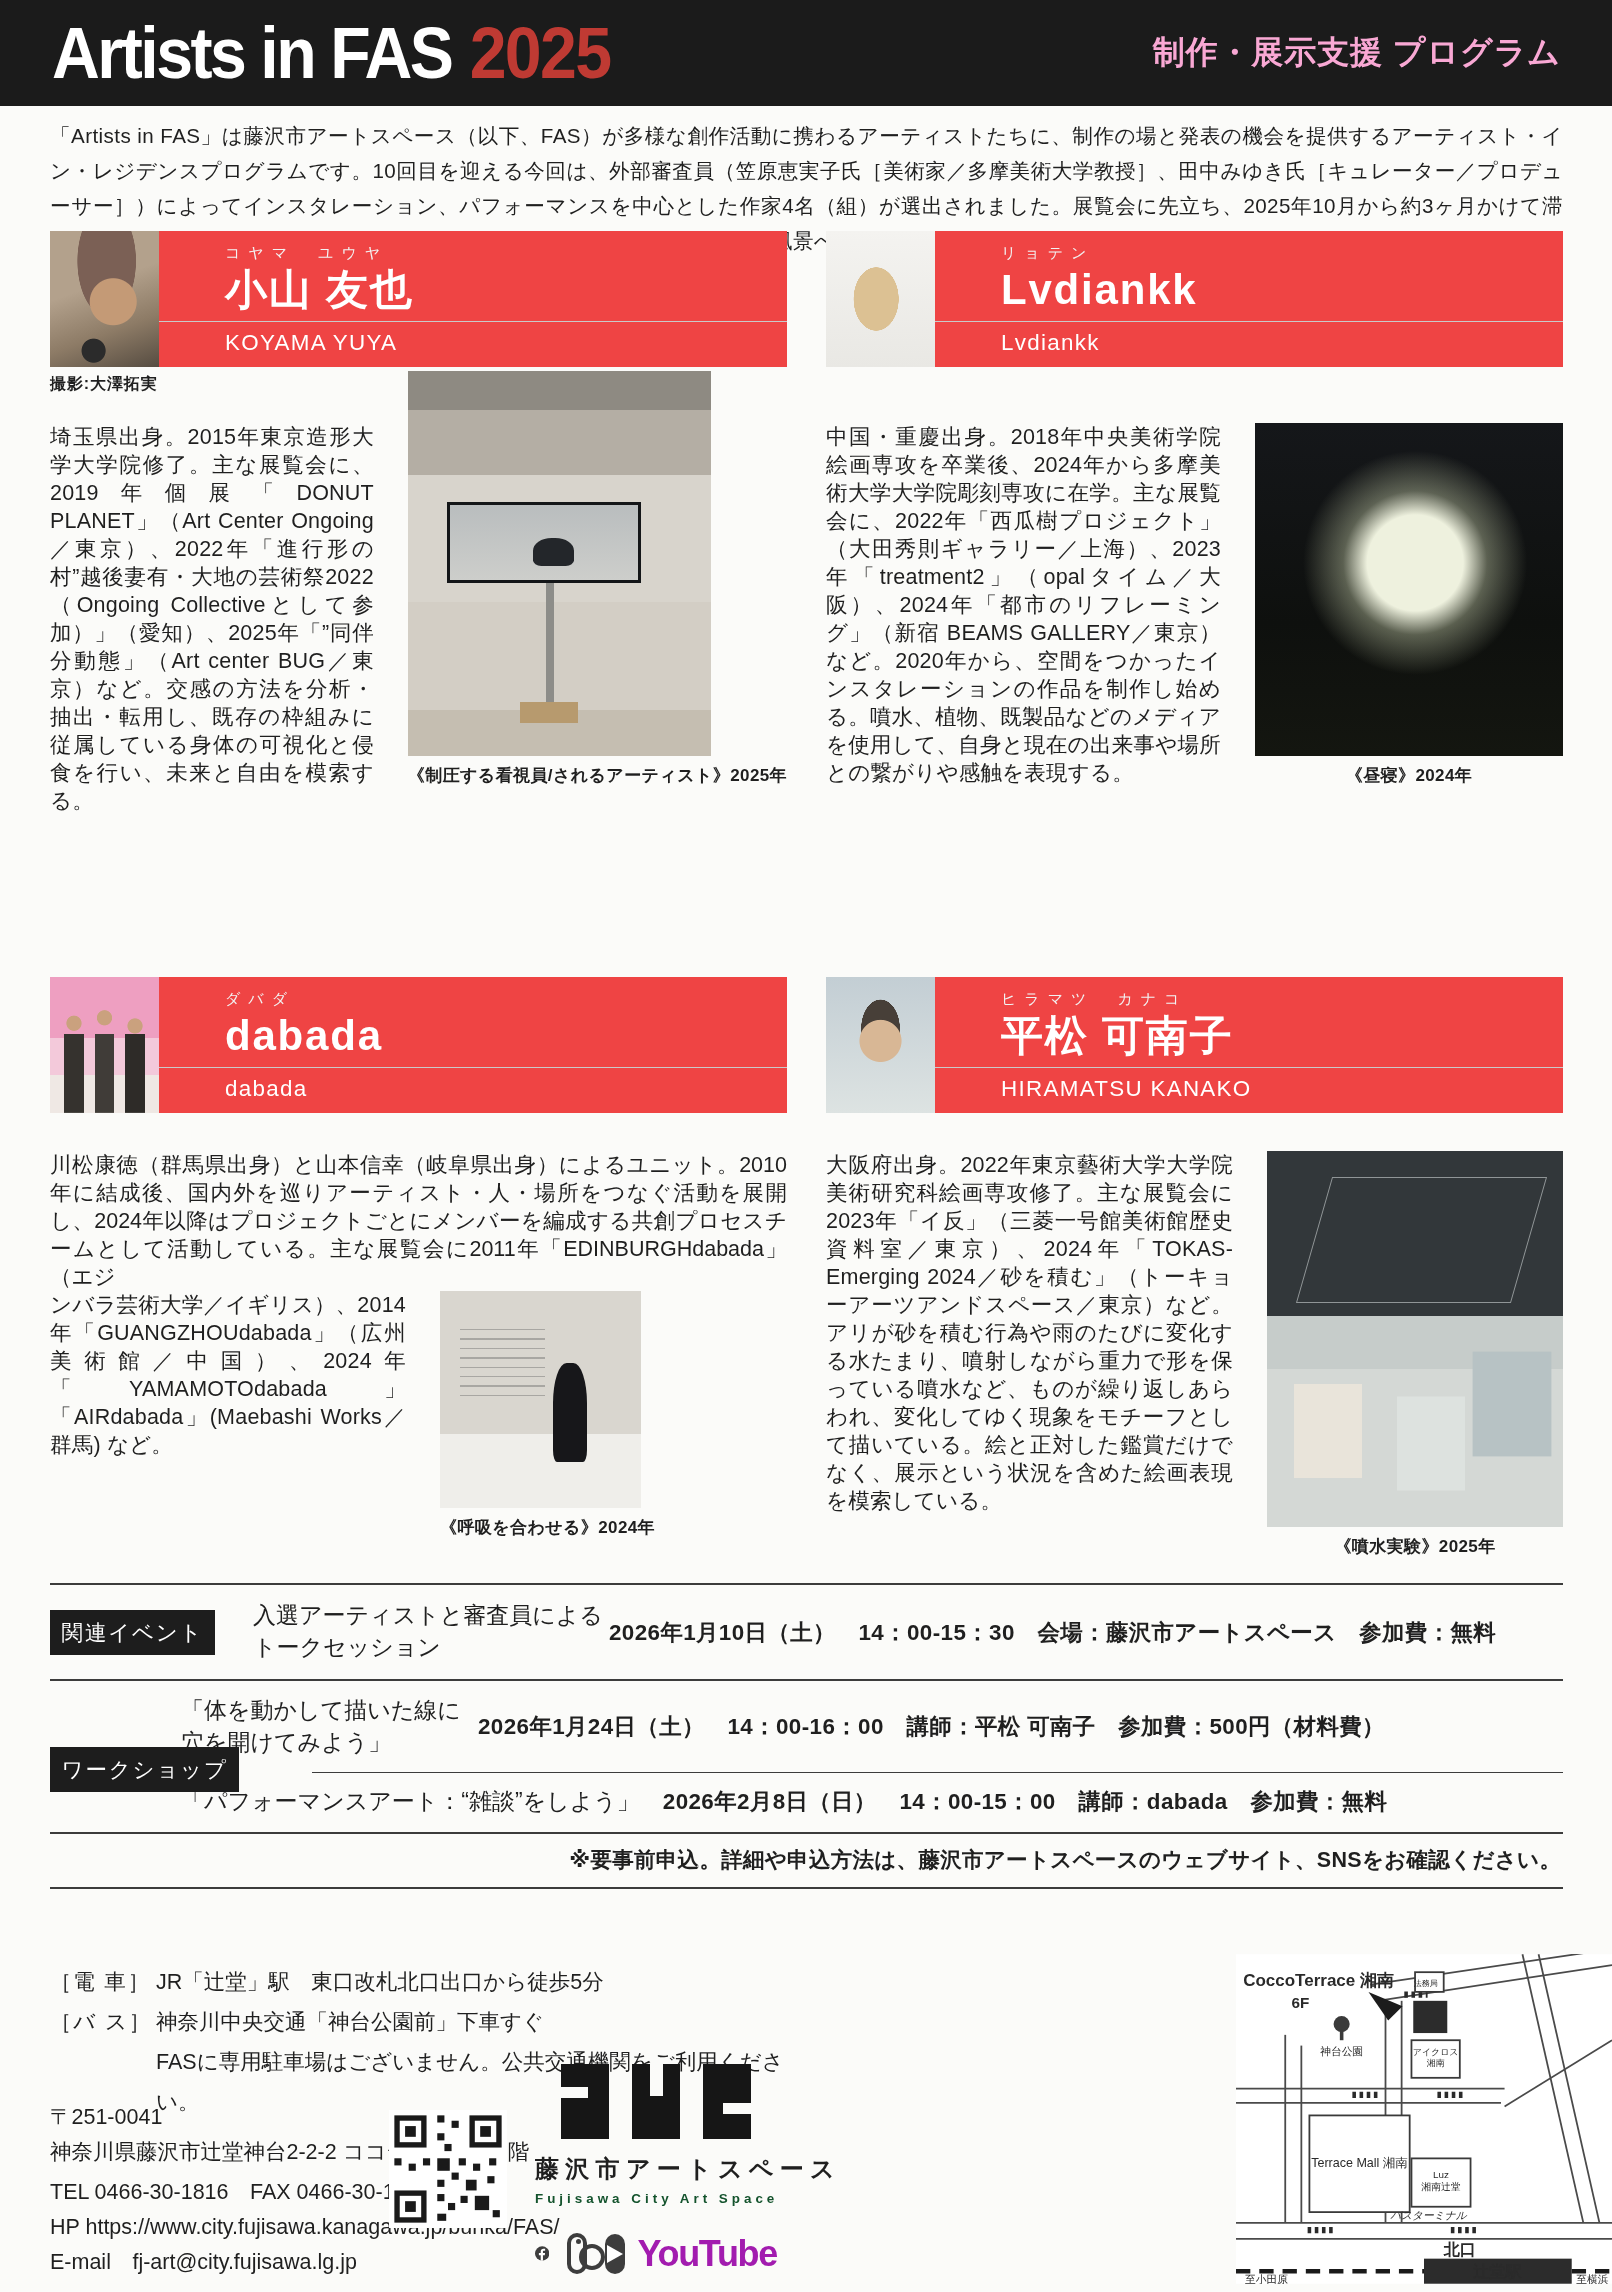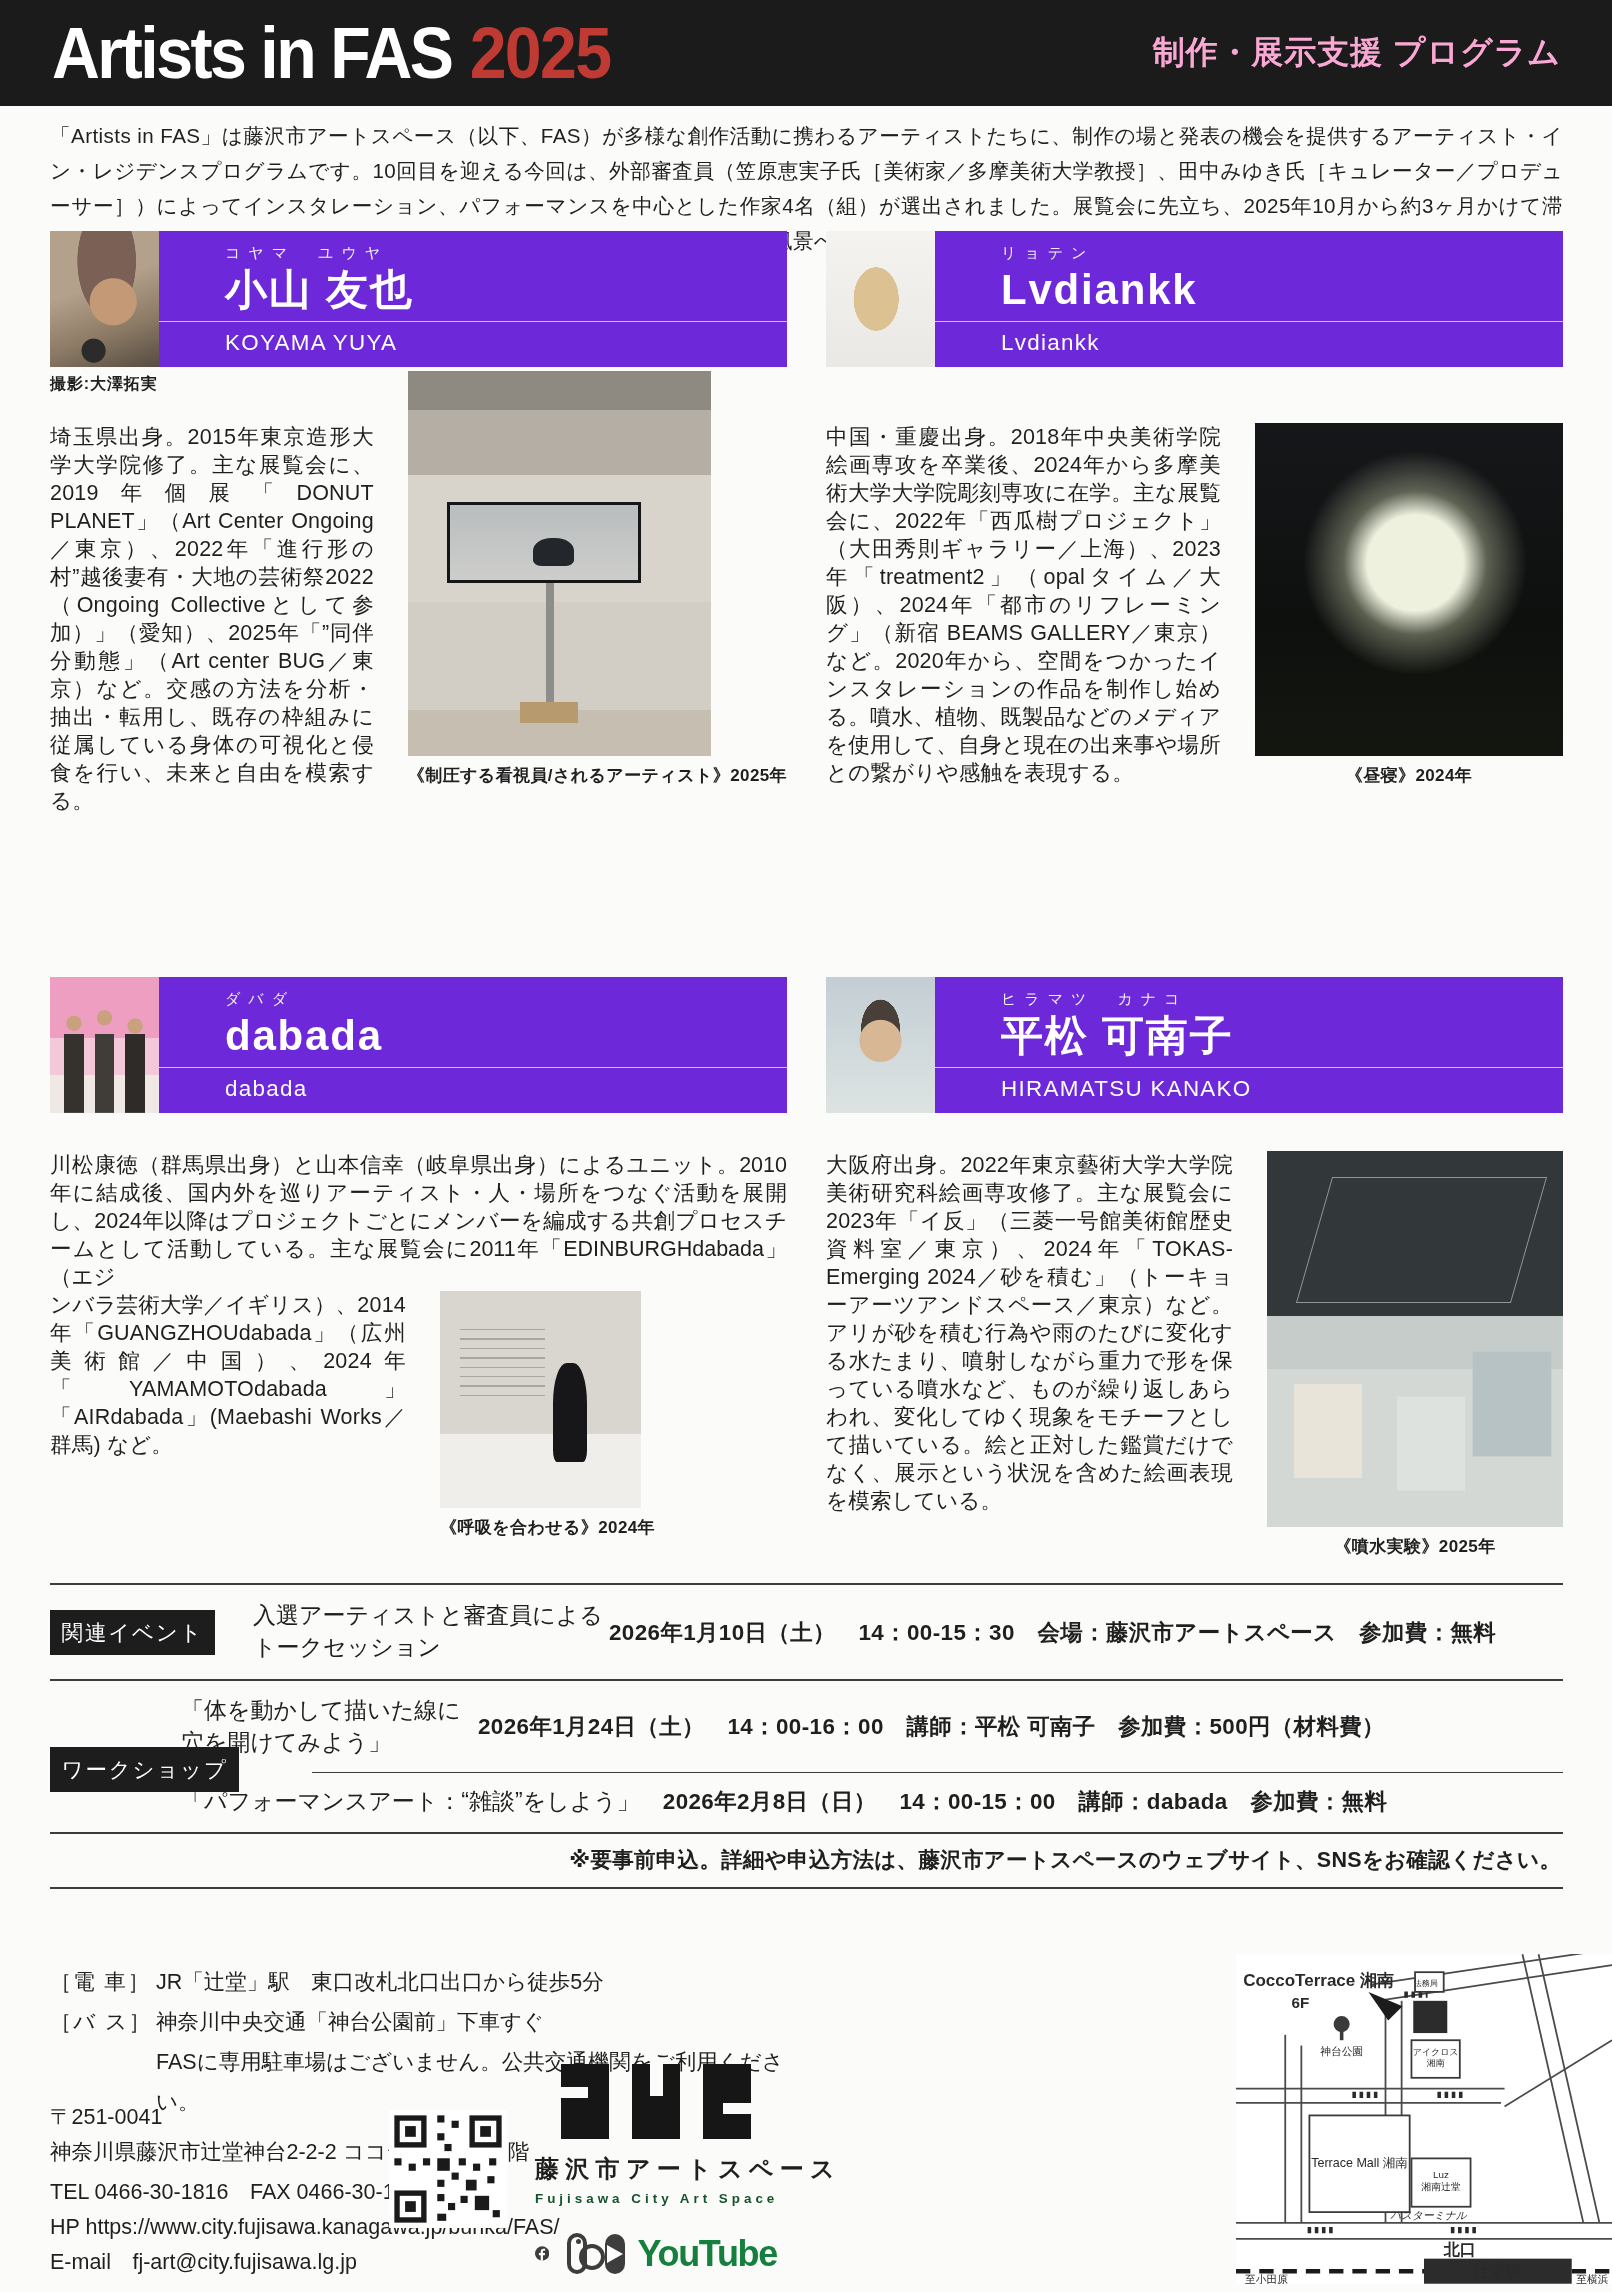"コヤマ ユウヤ" .plate { background: #6d28d9 -> #ef4444 }
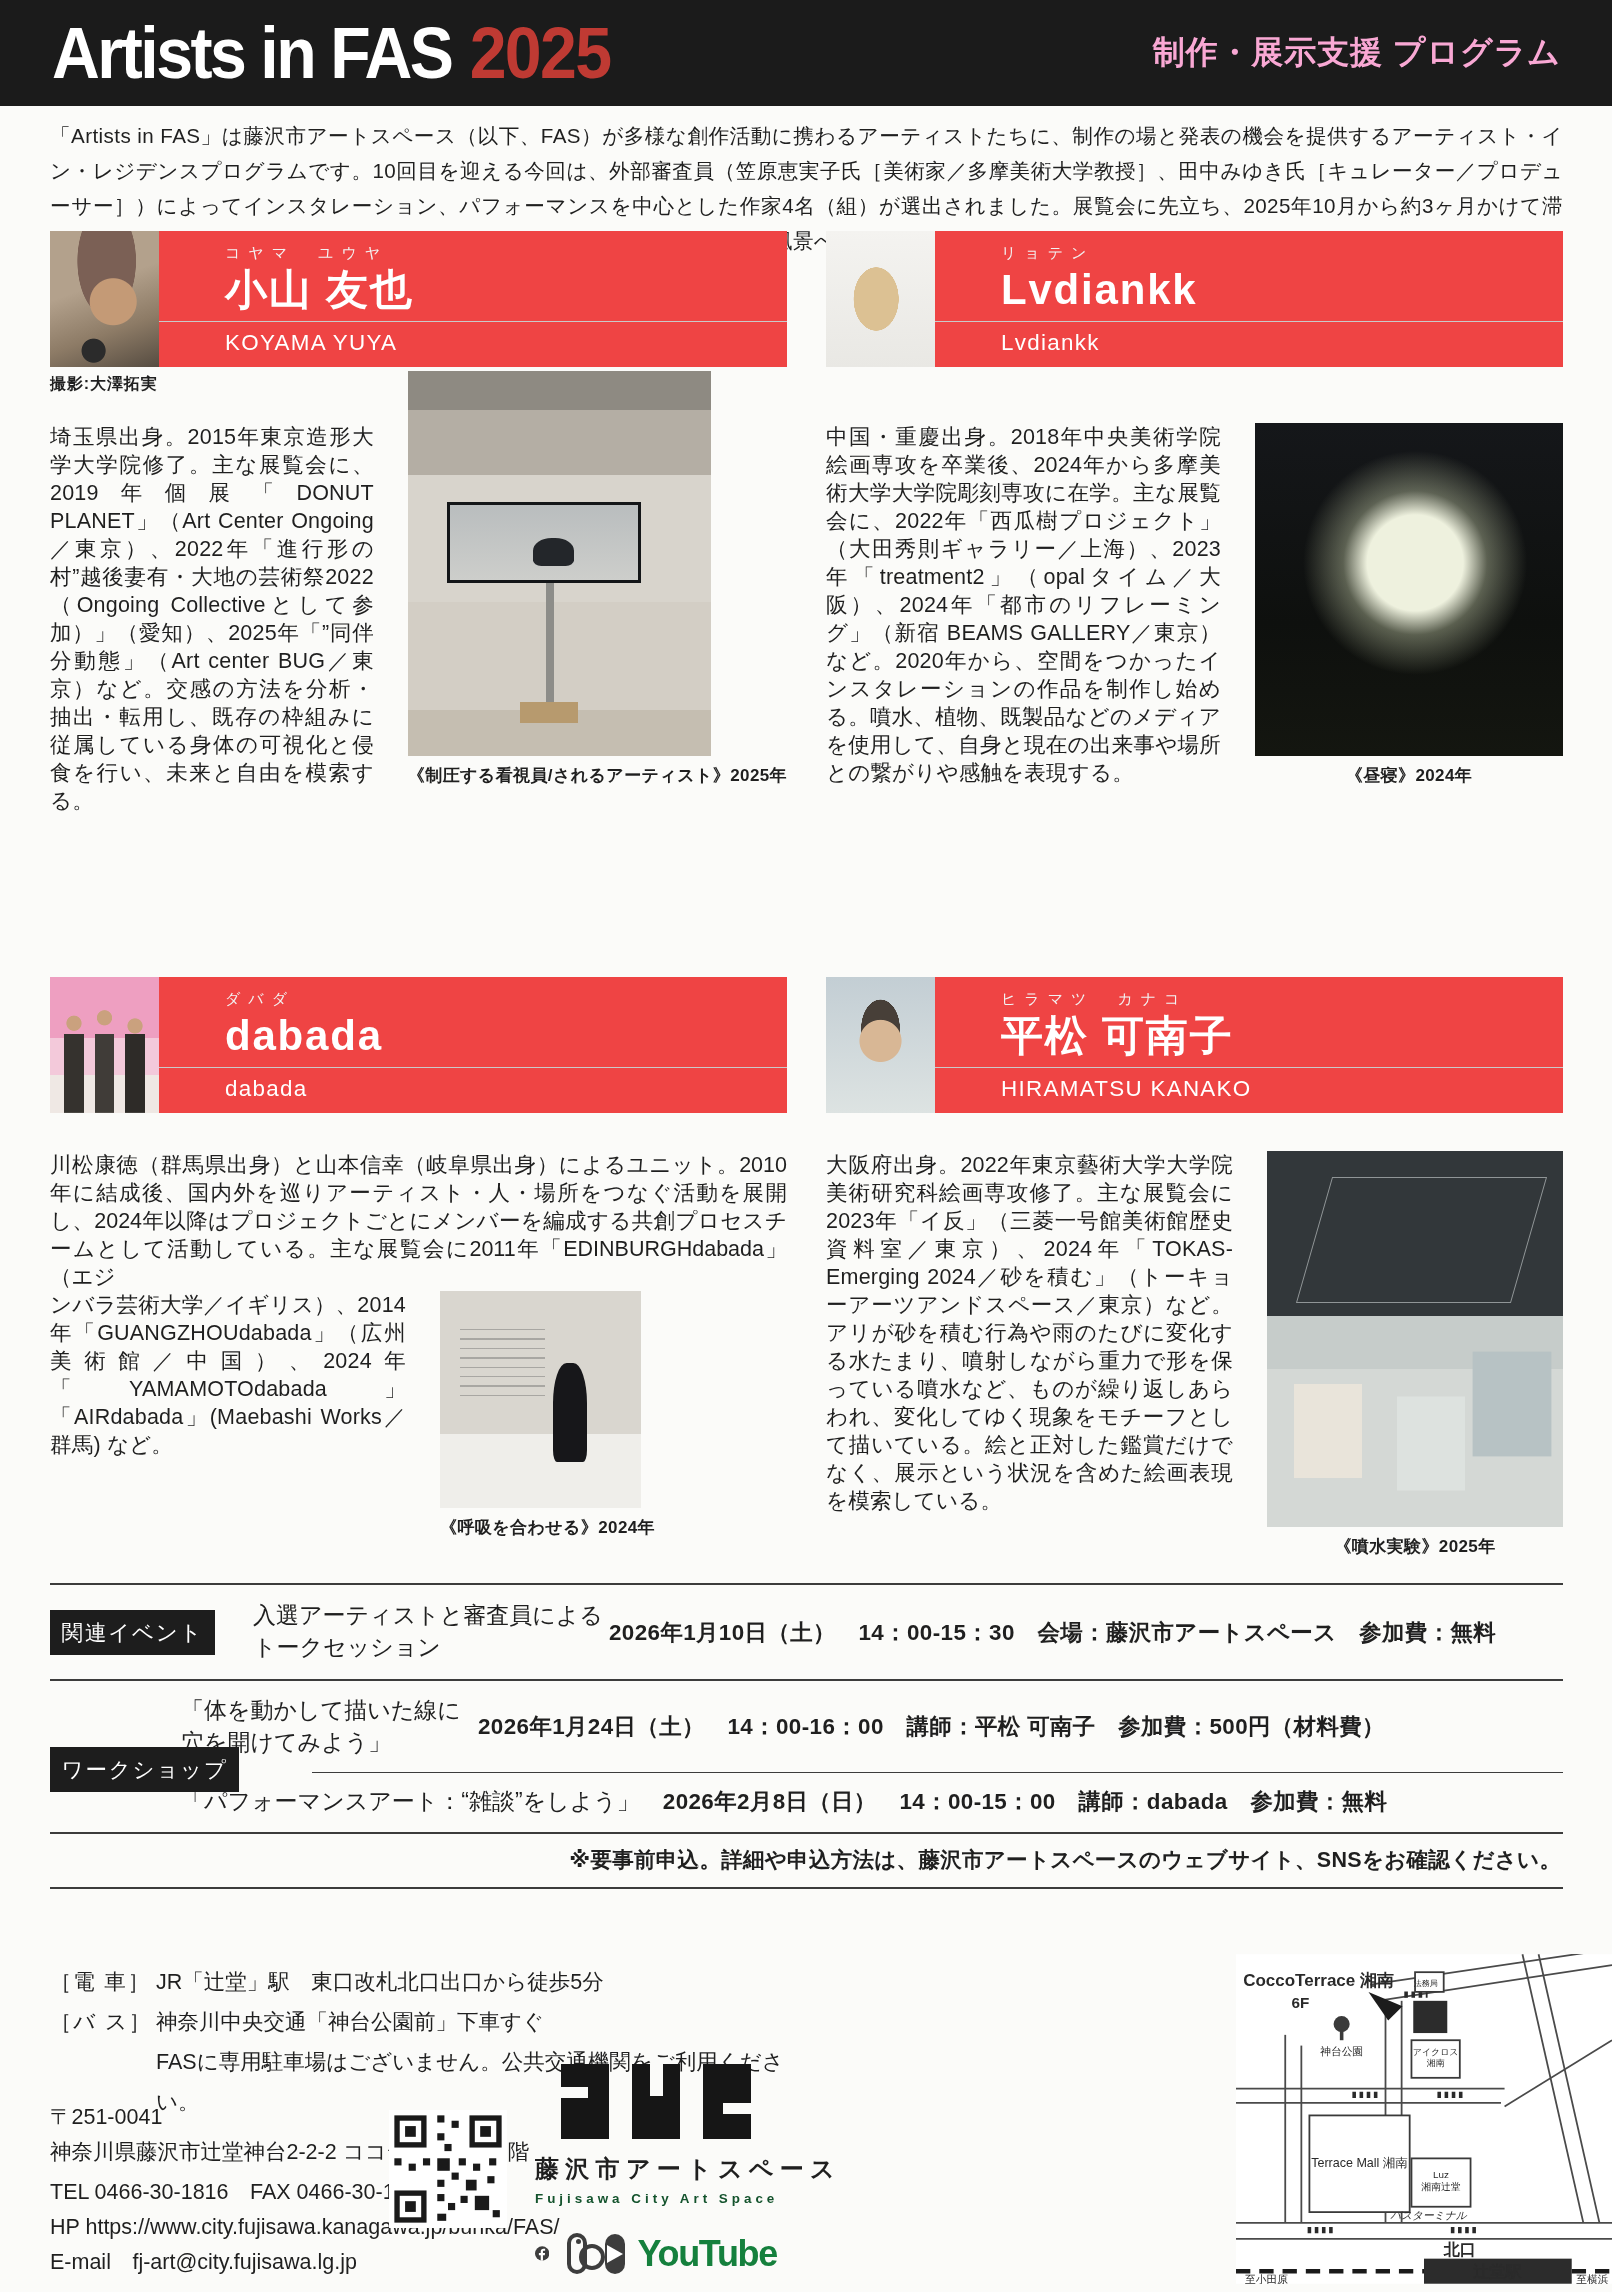"YouTube" .yt-word { color: #15803d -> #a21caf }
